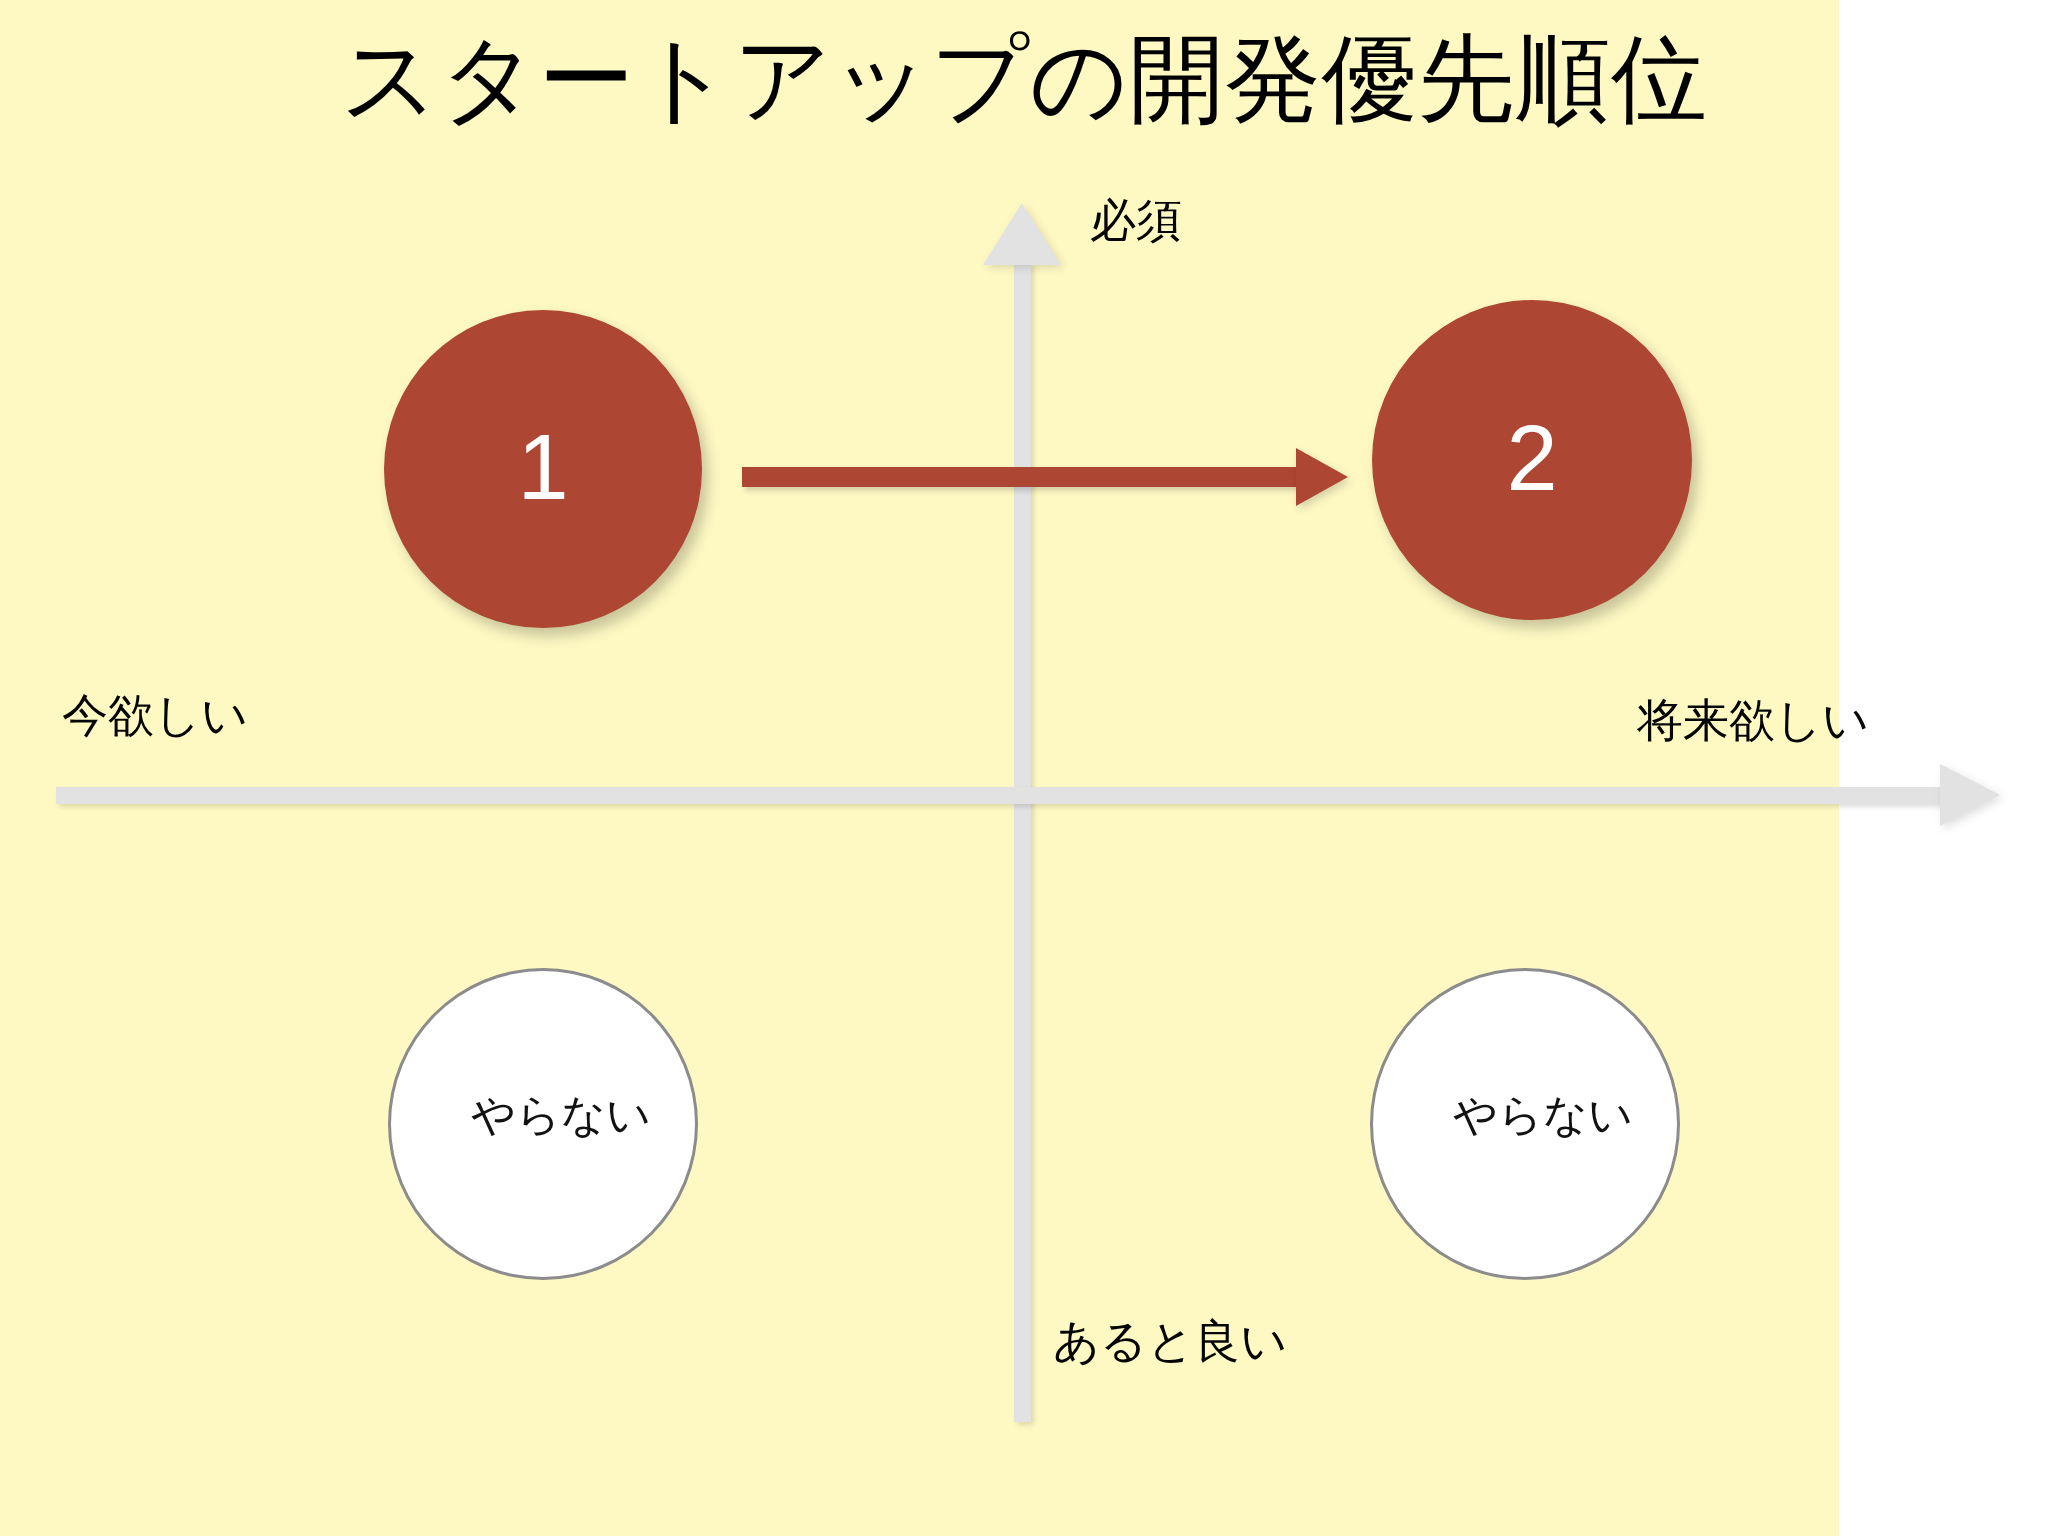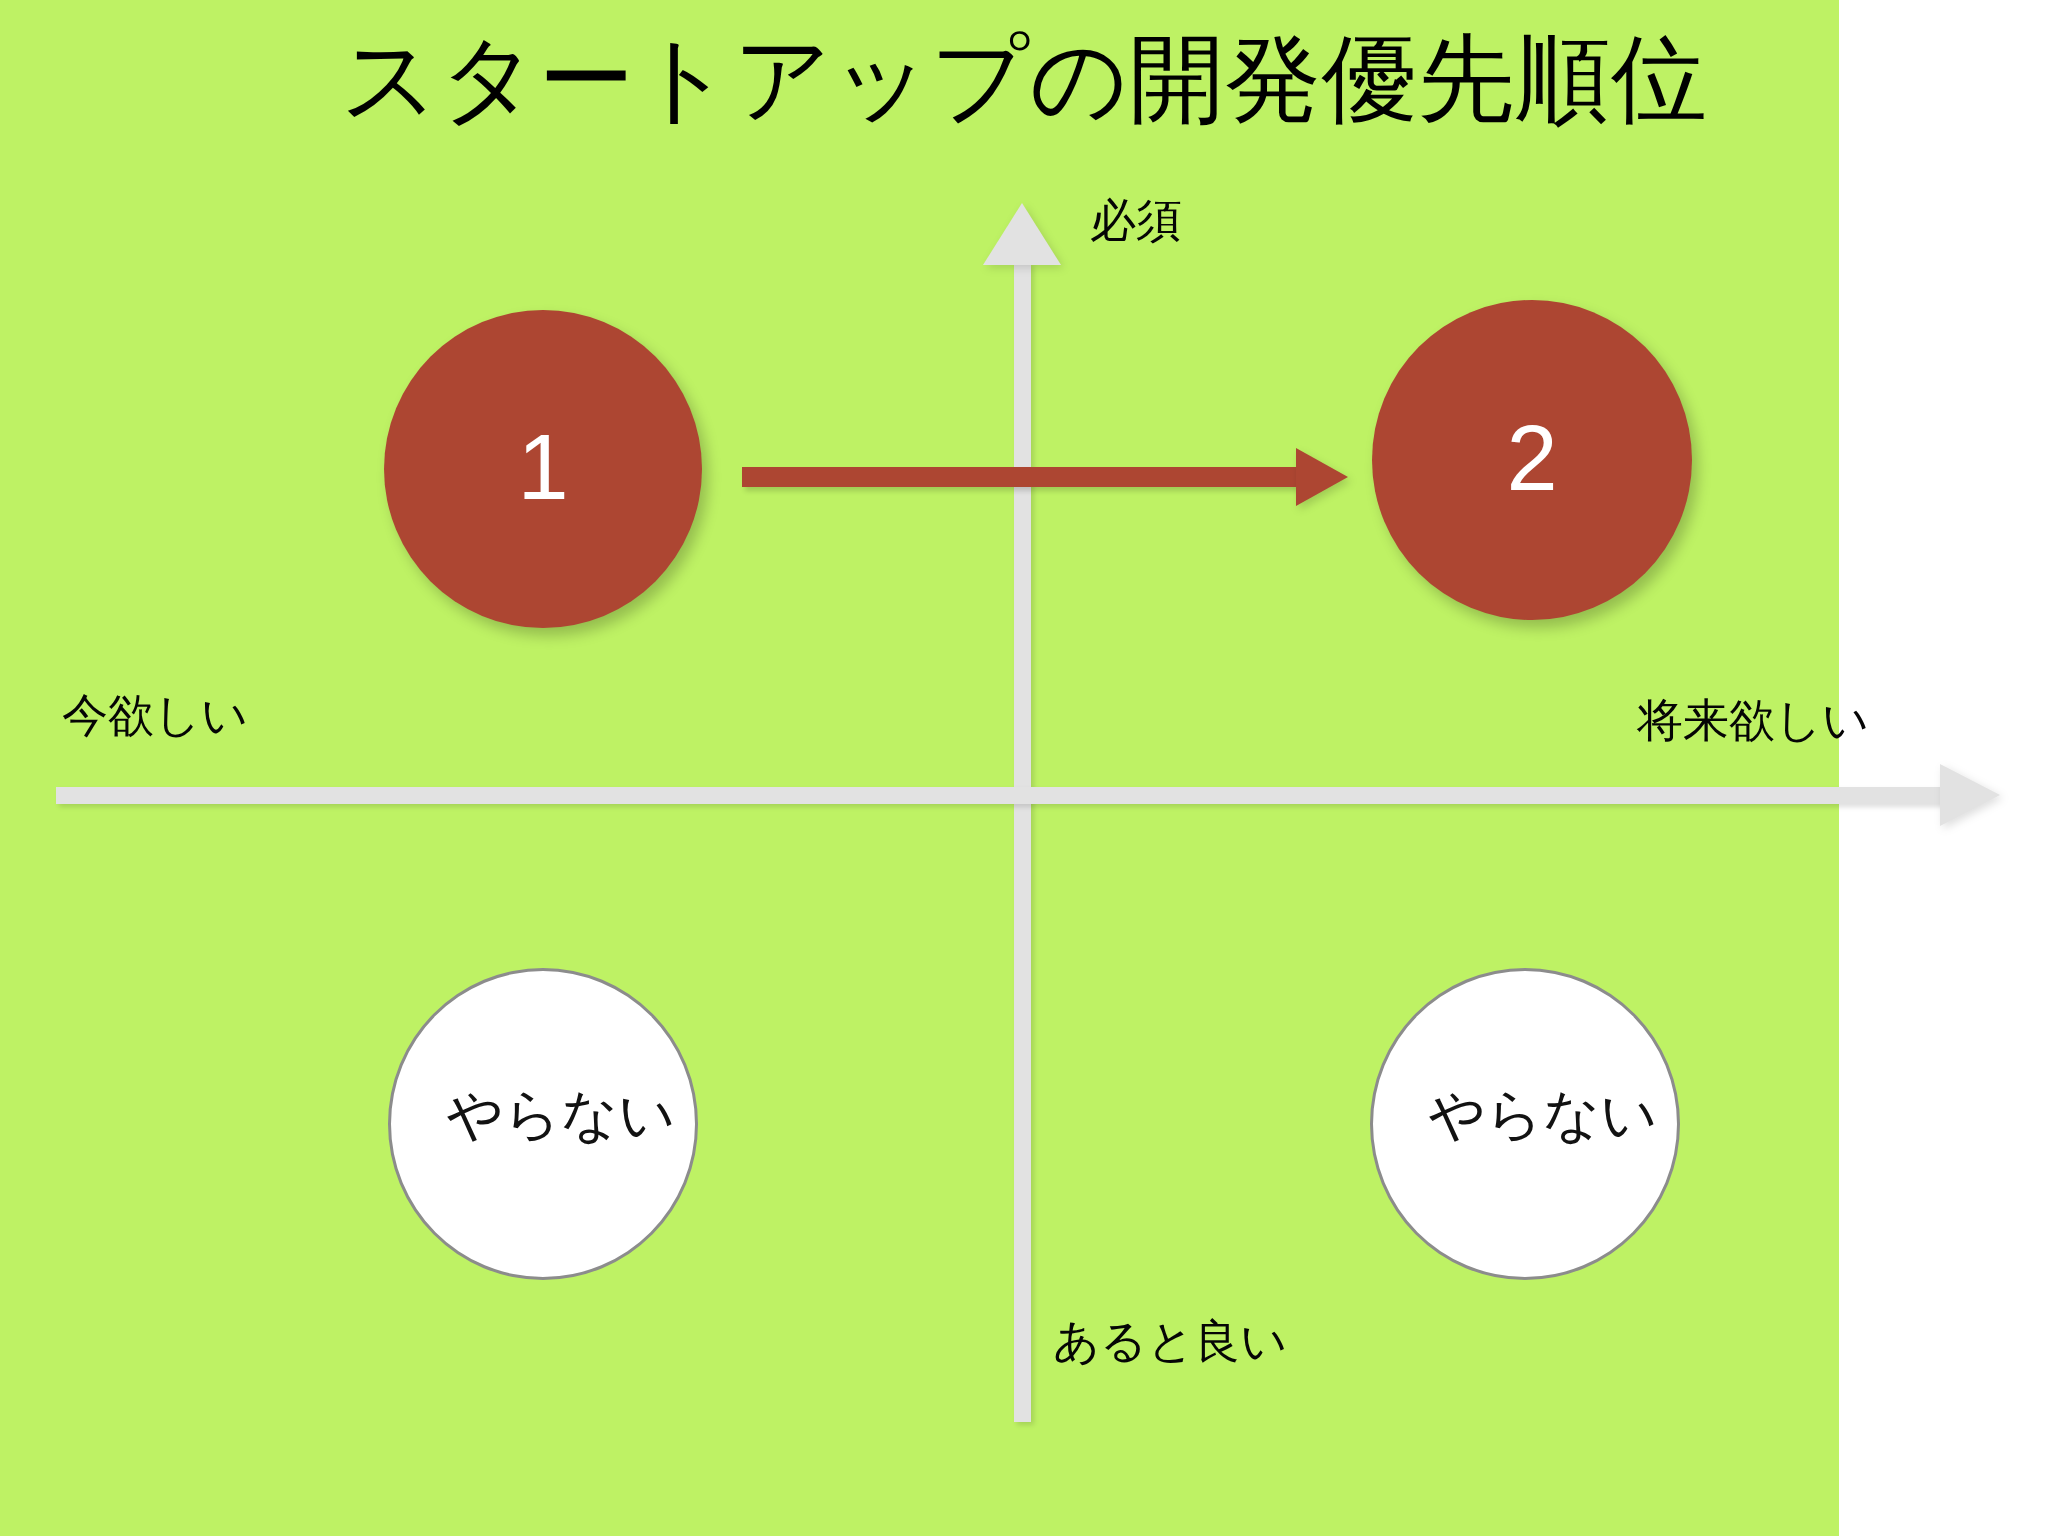"スタートアップの開発優先順位" #slide { background: #bef264 -> #fef9c3 }
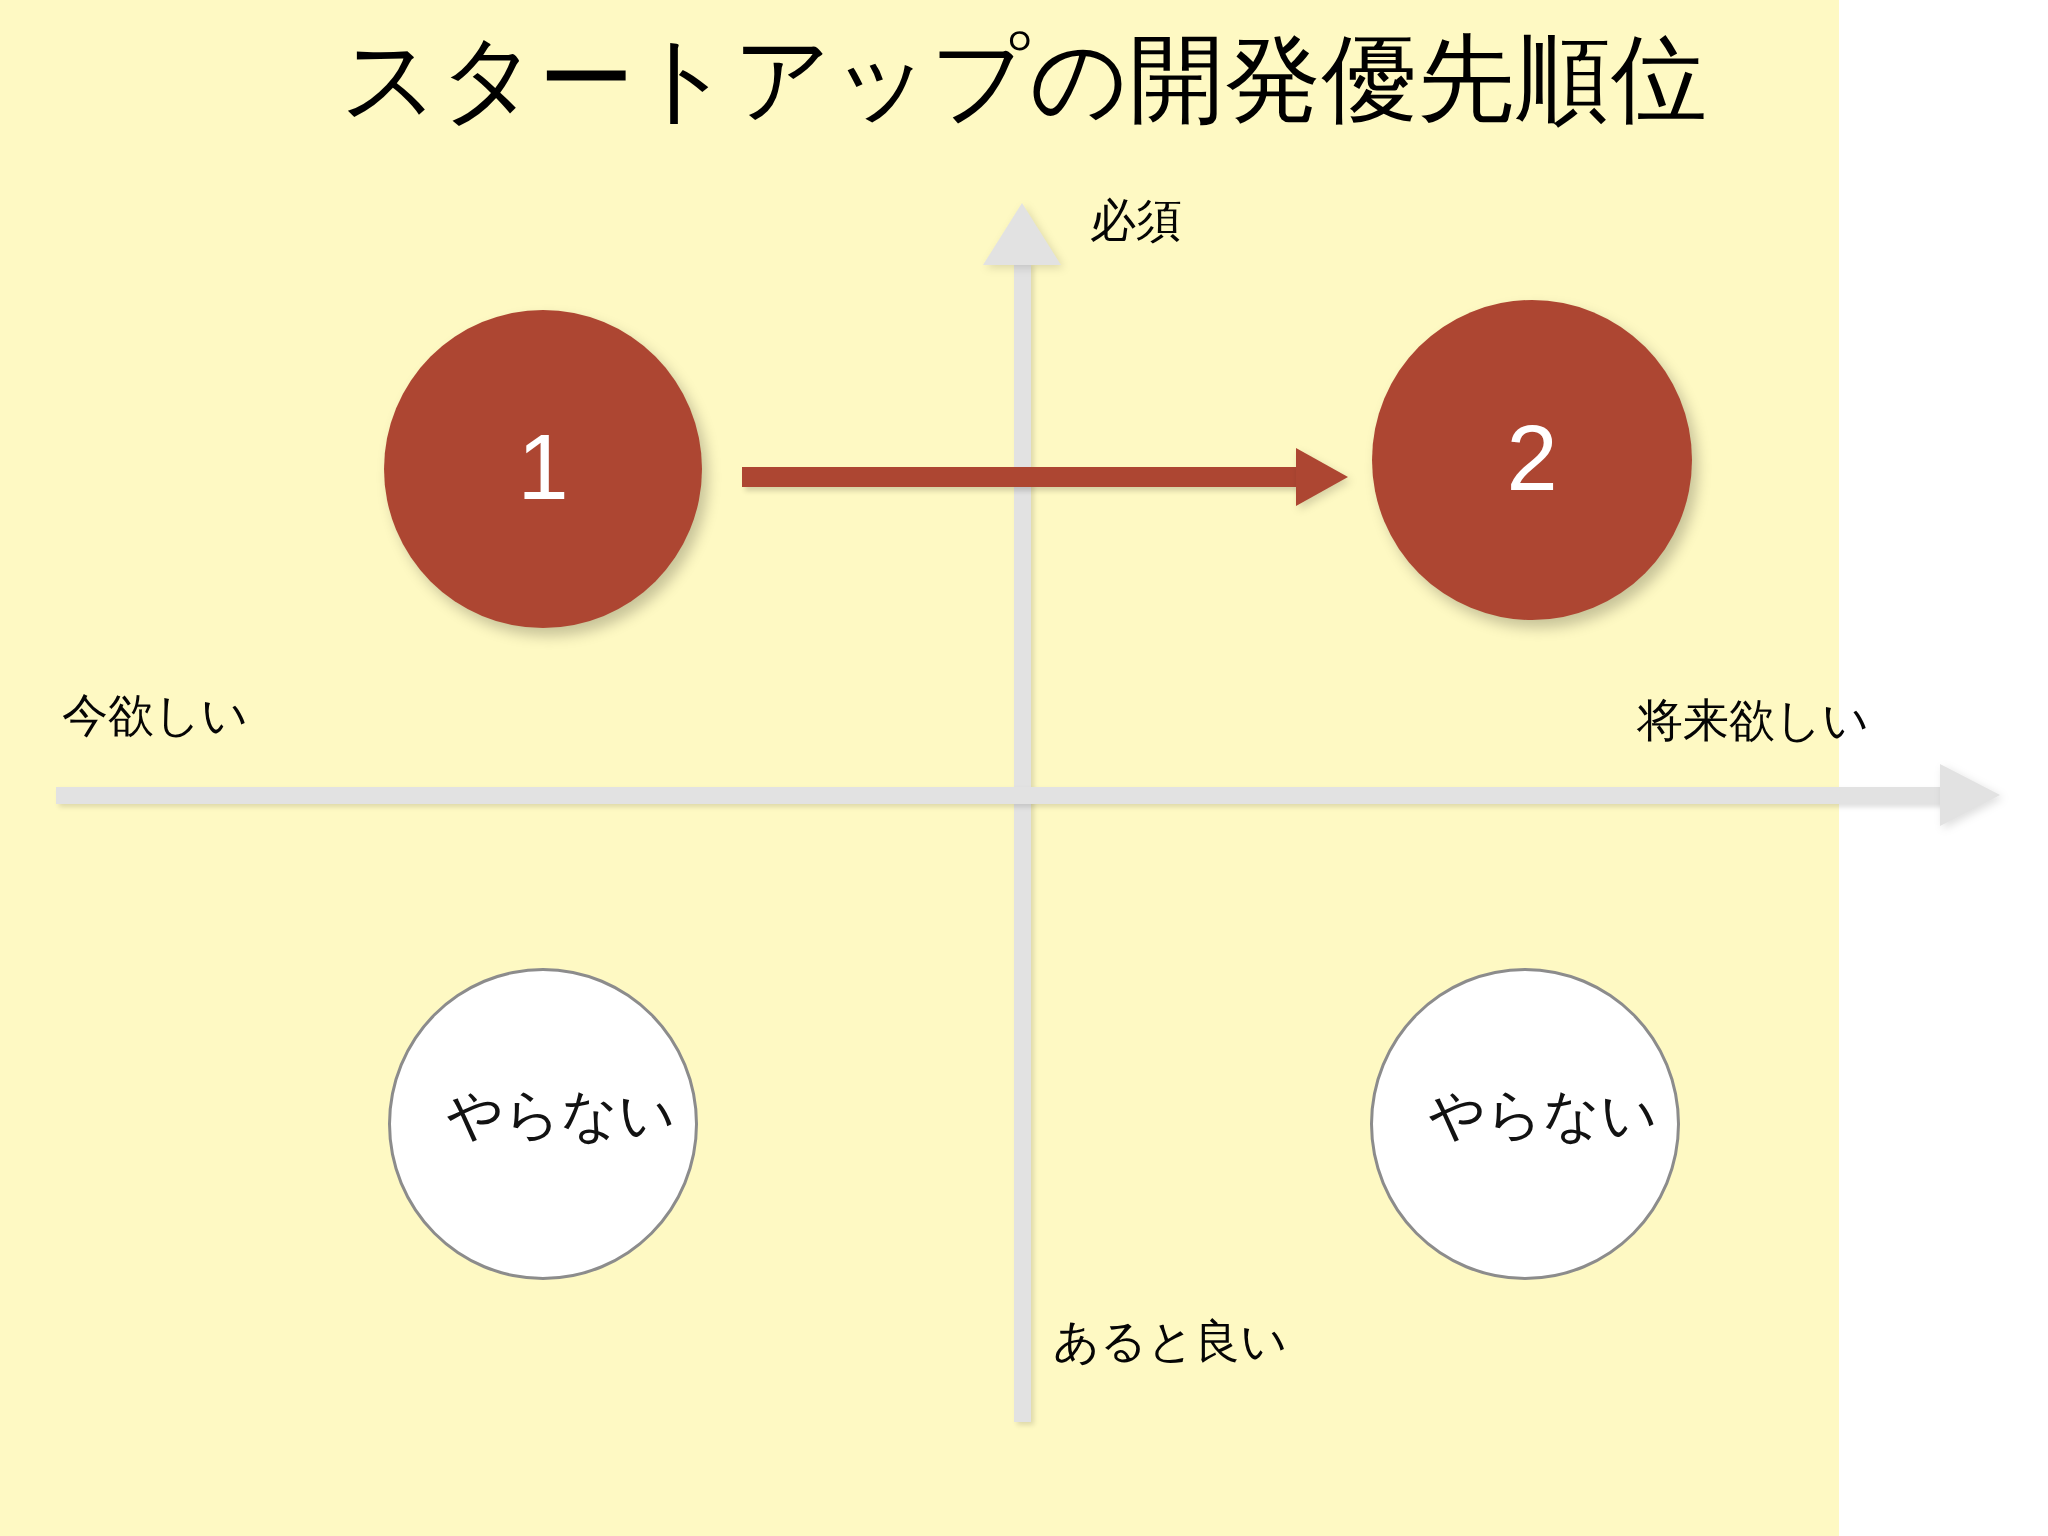"やらない" .skip-circle .skip-label { font-size: 56px -> 44px }
